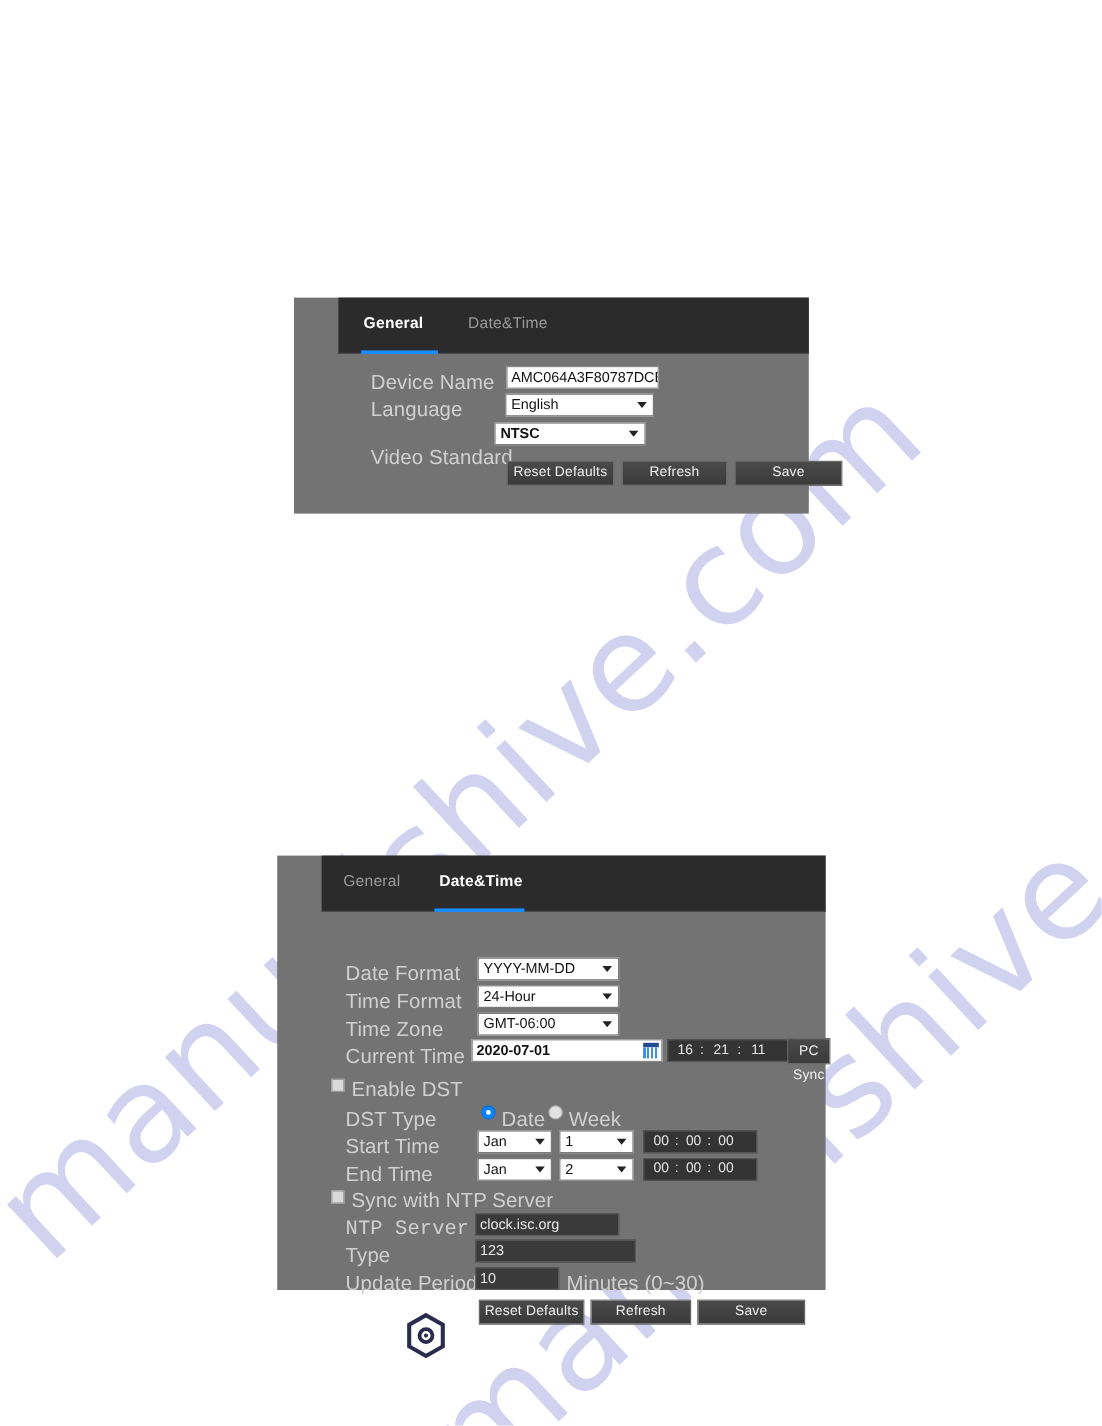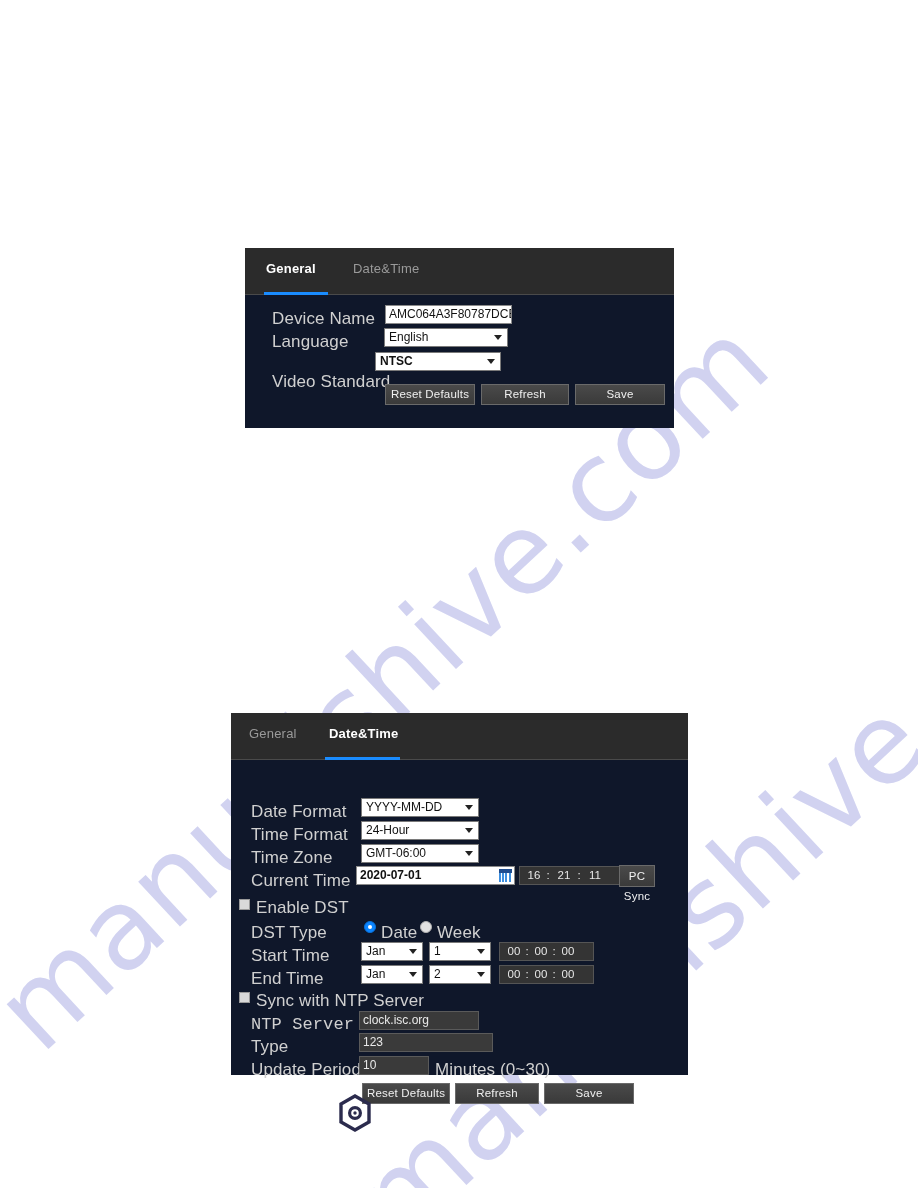"General" .panel { background: #0f172a -> #737373; padding-left: none -> 37px }
